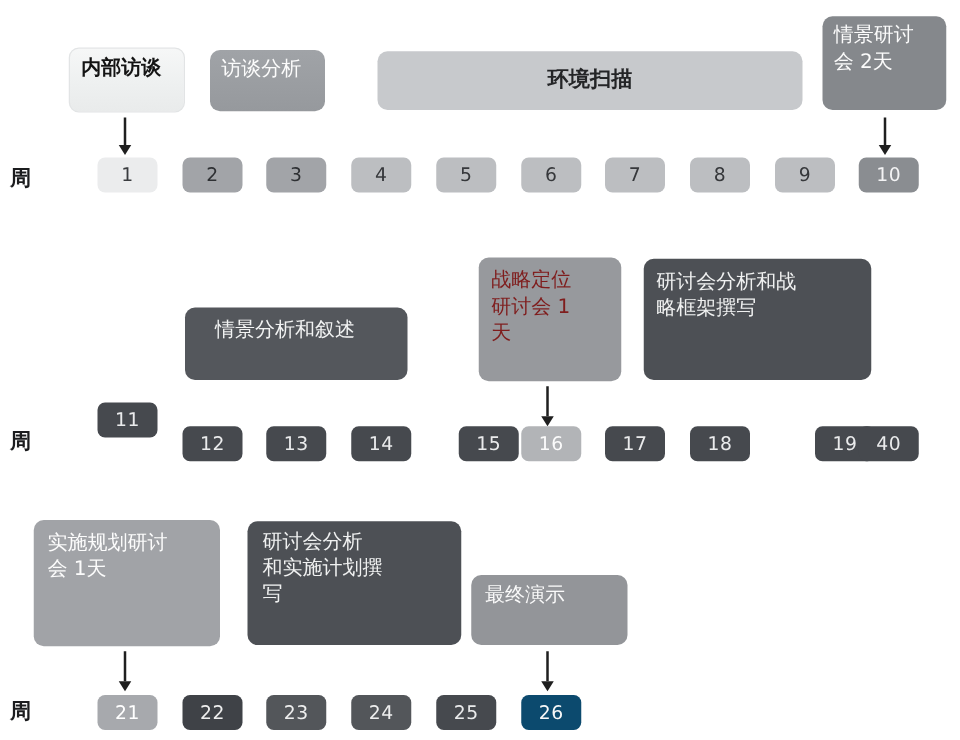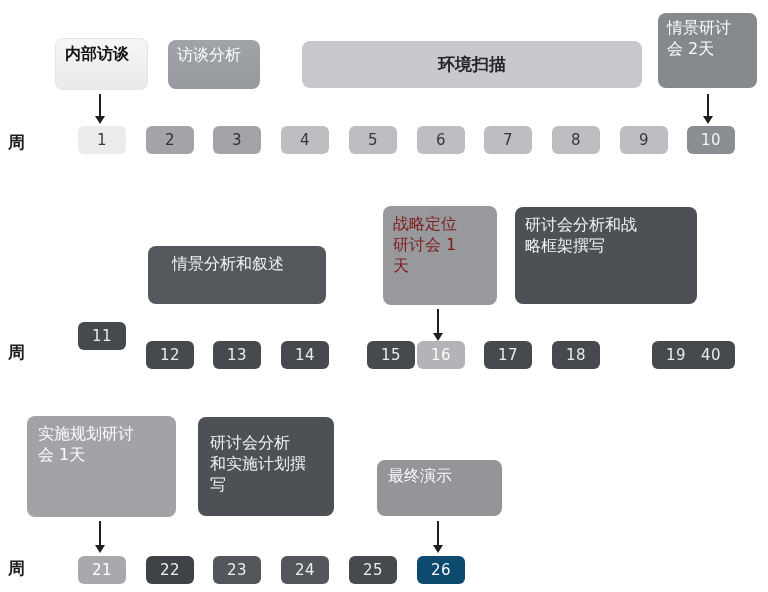"研讨会分析" div.task { padding: 16px 12px -> 6px 12px; width: 136px -> 171px }
